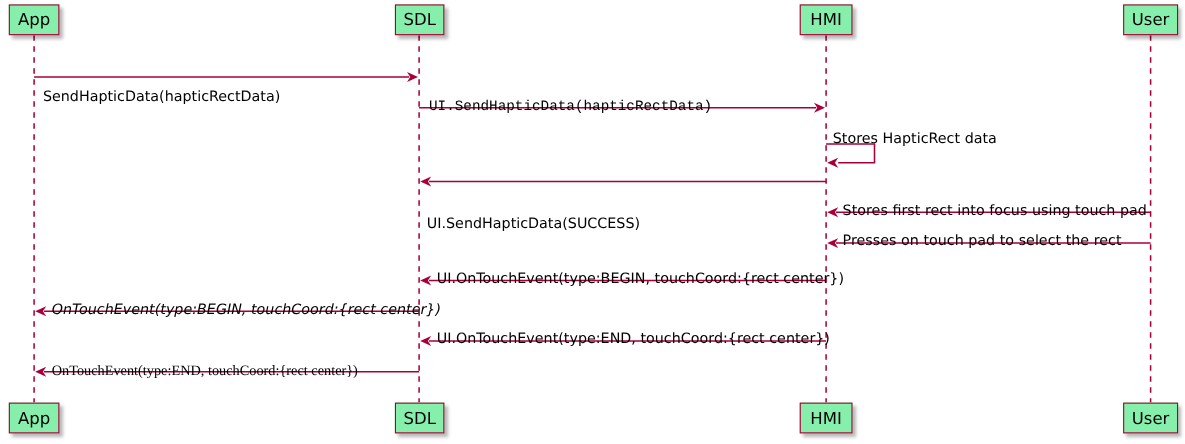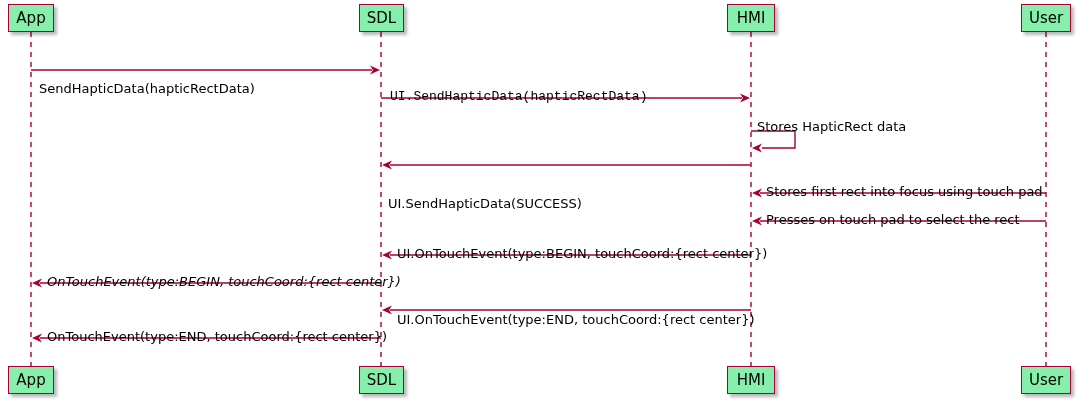"UI.OnTouchEvent(type:END," div.msg-label { top: 313px -> 302px }
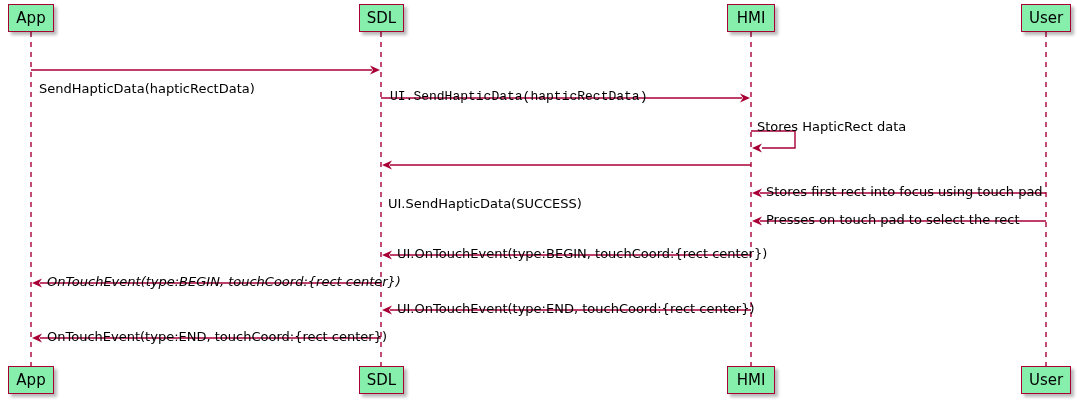"OnTouchEvent(type:END, touchCoord:{rect" div.msg-label { font-family: none -> Liberation Serif, serif }
